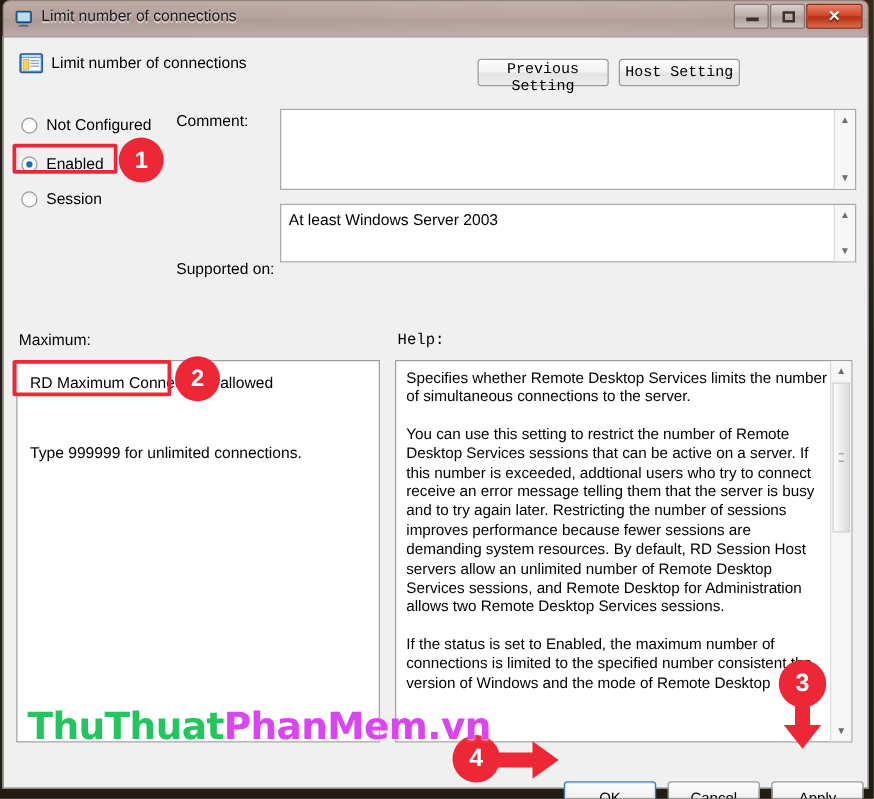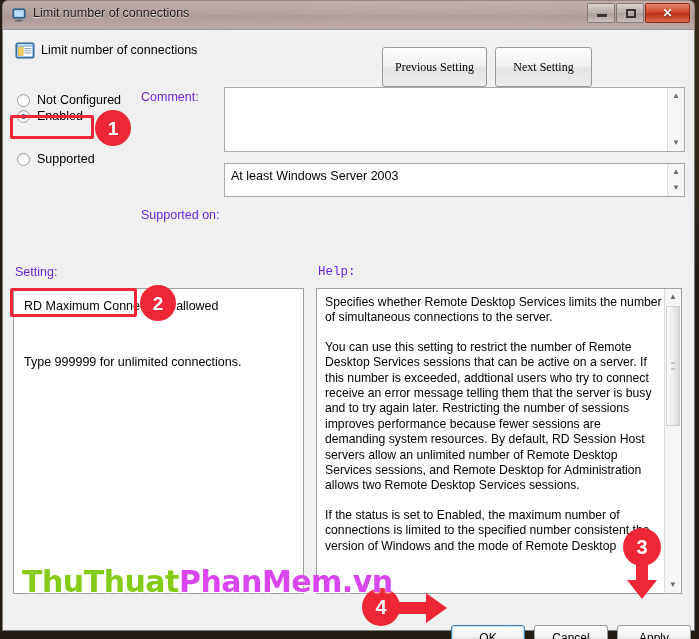"Previous Setting" .hdr-btn { font-family: Liberation Serif, serif -> Liberation Mono, monospace; height: 40px -> 22px }
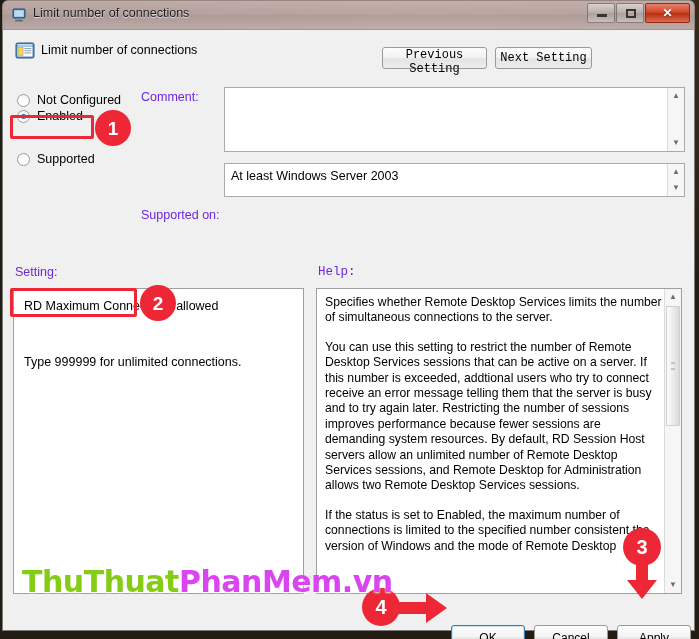"Next Setting" button.hdr-btn { text: Next -> Host }
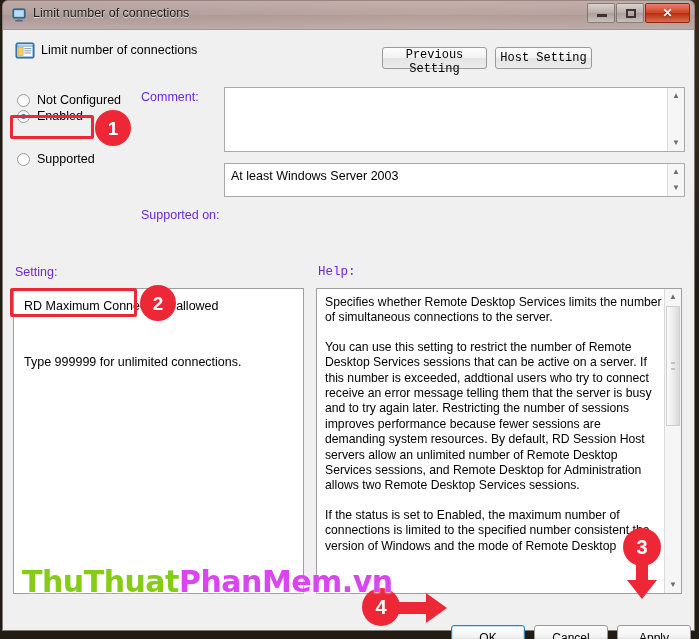"Comment:" .lbl { color: #6d28d9 -> #000000 }
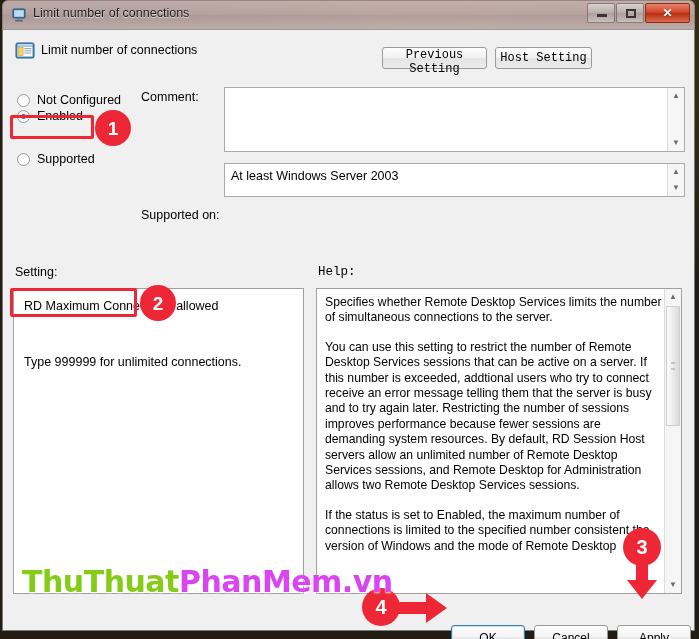"Enabled" div.radio-row { top: 79px -> 94px }
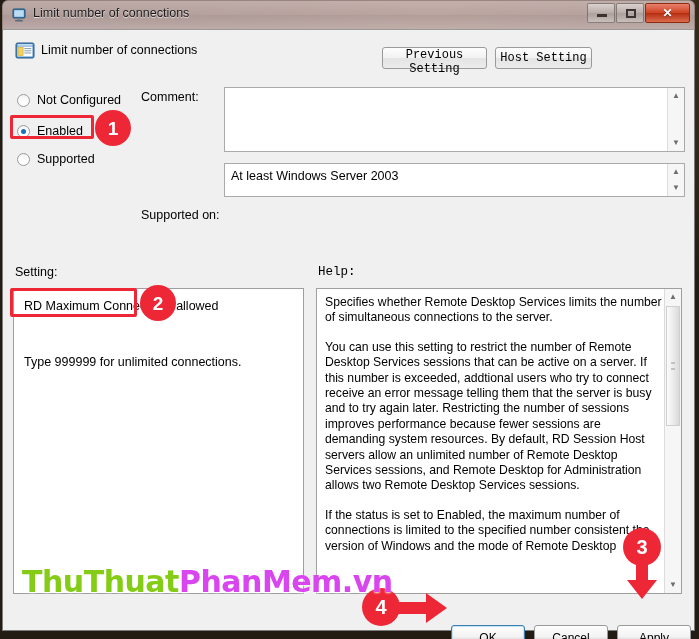"Supported" span { text: Supported -> Session }
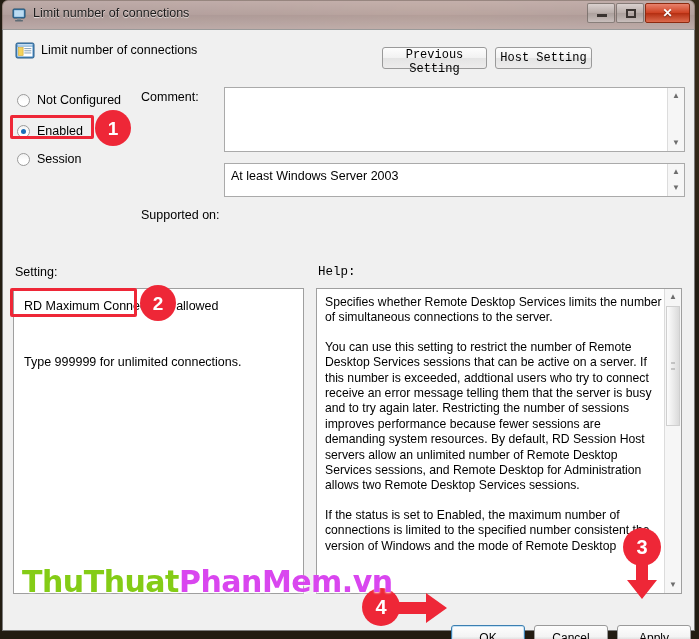"At least Windows Server 2003" div.tbox { height: 34px -> 47px }
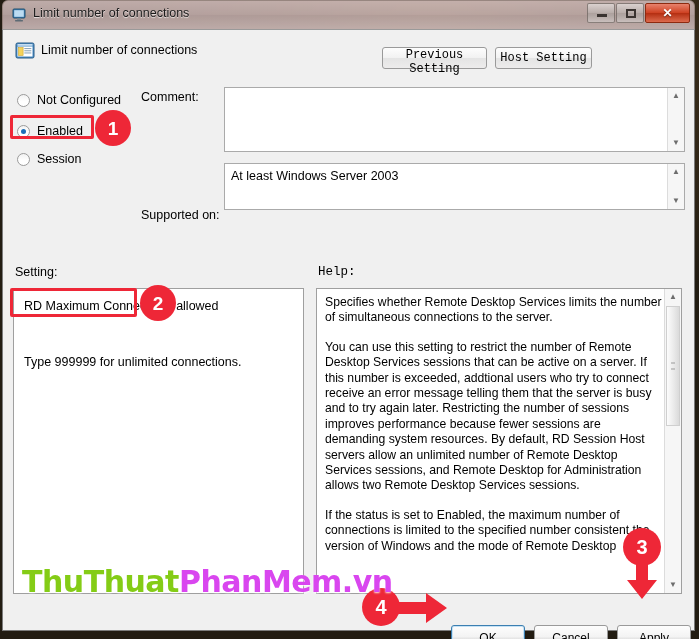"Setting:" div.lbl { text: Setting -> Maximum }
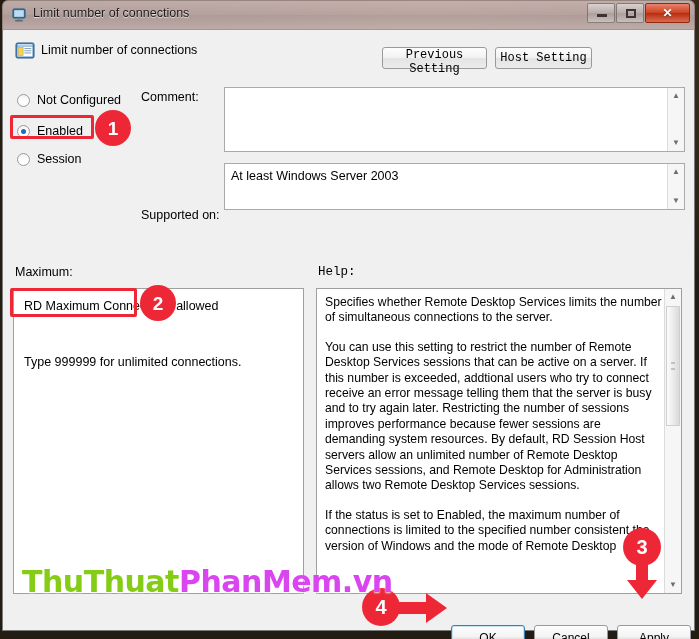"ThuThuat" .wm-red { color: #84cc16 -> #22c55e }
